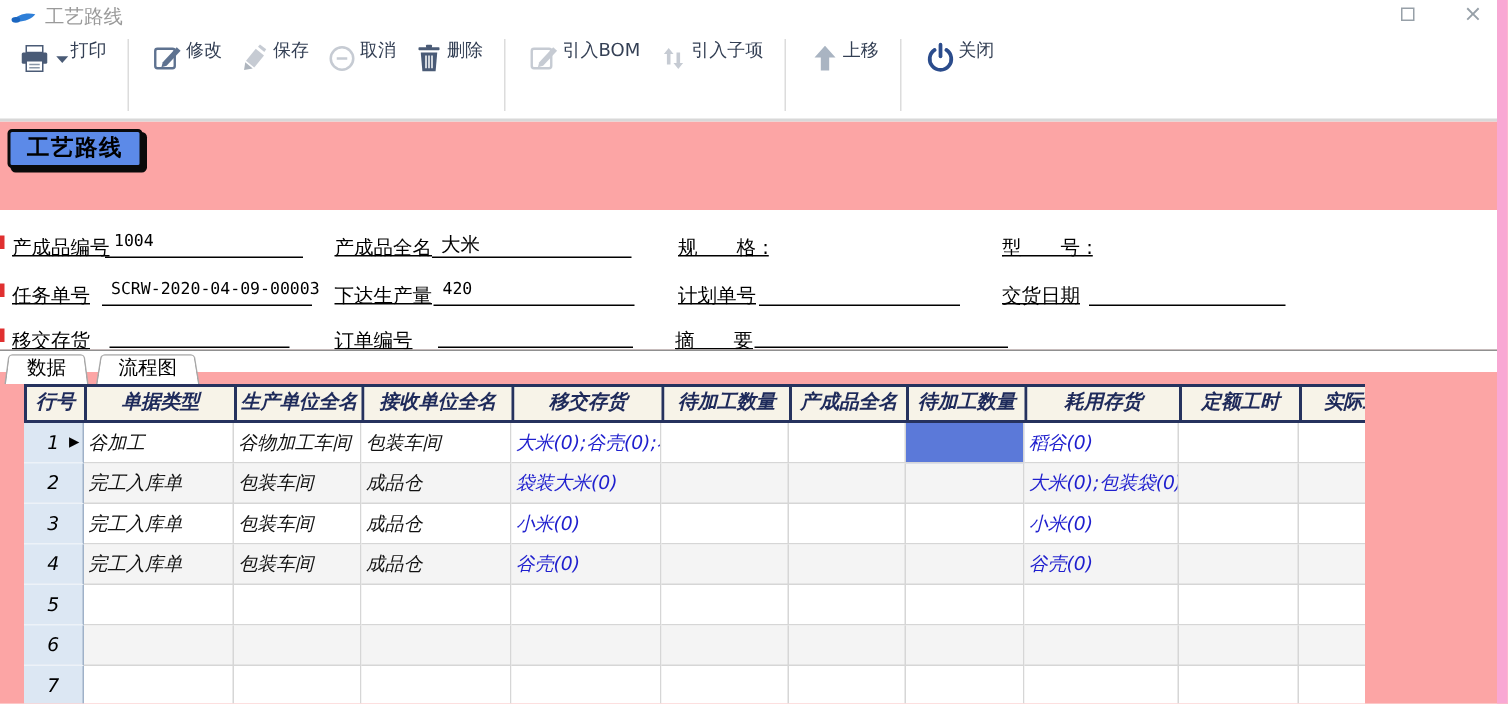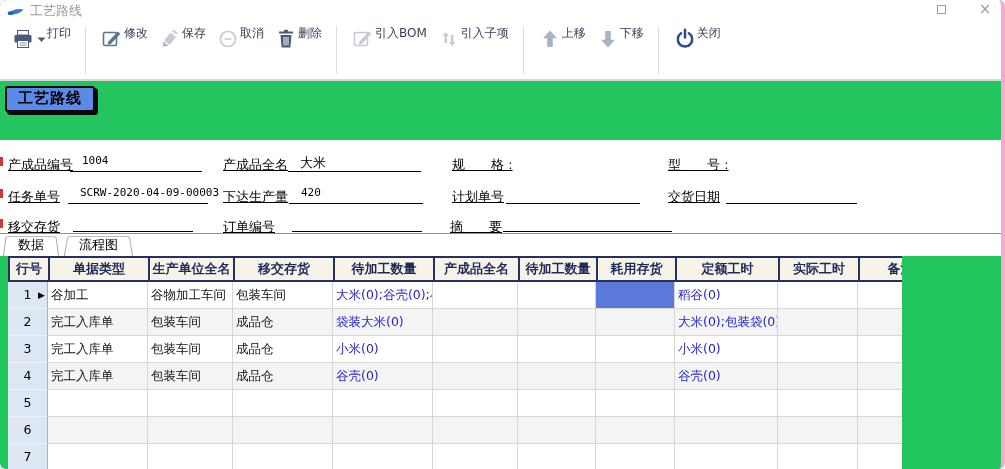"工艺路线" #window { background: #22c55e -> #fca5a5; border-radius: 6px -> none; border-right: 4px solid #f9a8d4 -> 7px solid #f9a8d4 }
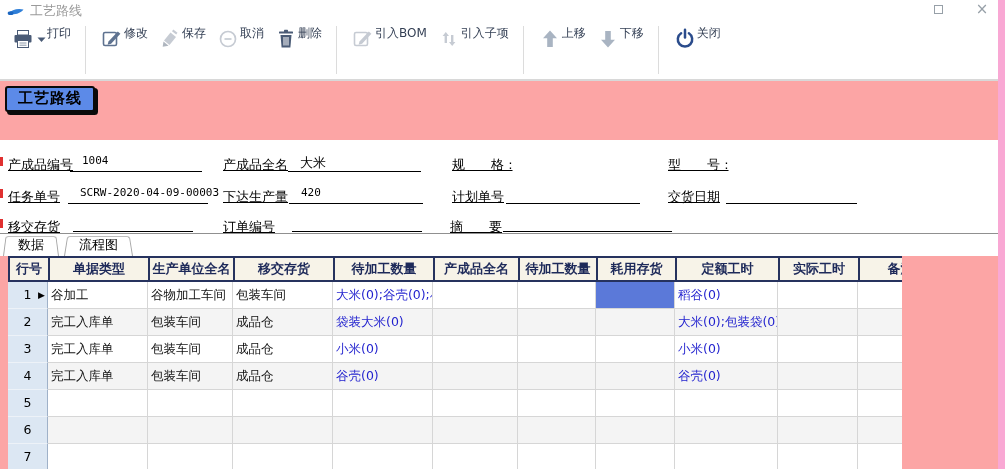"下移" div.tbtn { html: <div> <div> <svg> <path></path> </svg> </div> <div>下移</div> </div> -> none }
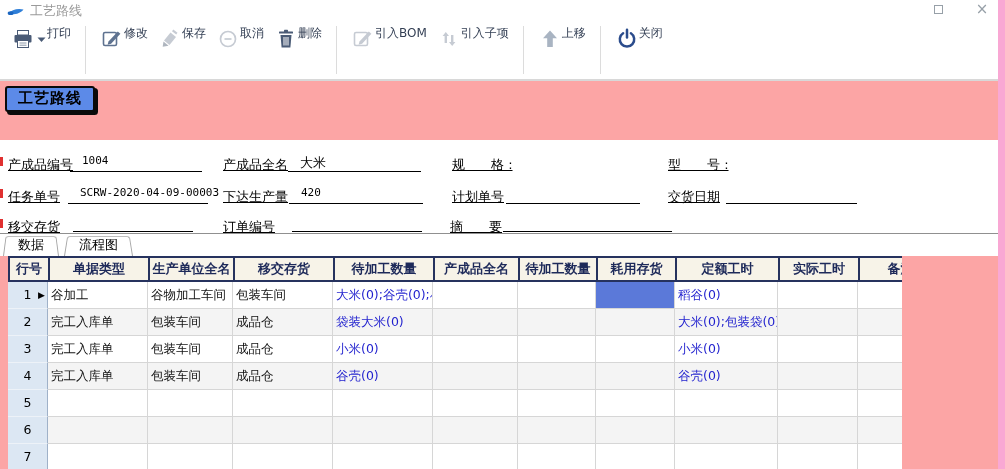"1004" .fval { padding-left: 12px -> 6px }
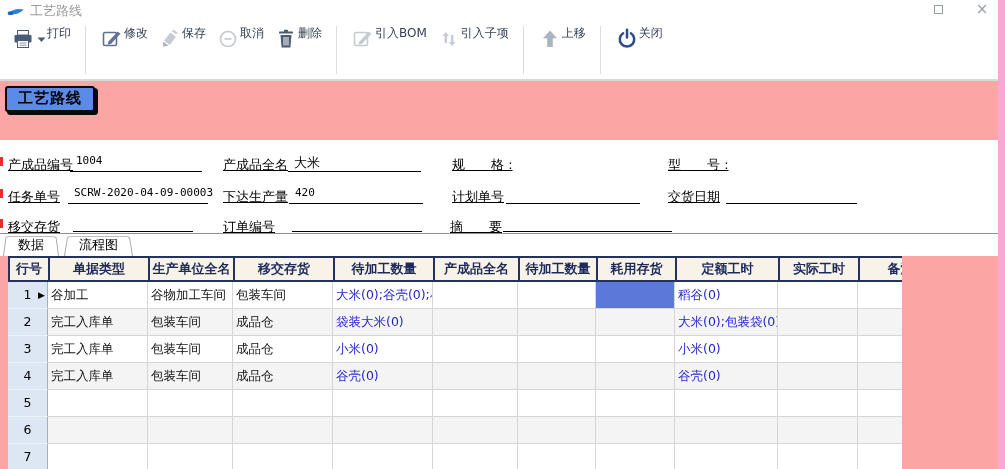"数据" .tabstrip { height: 23px -> 15px }
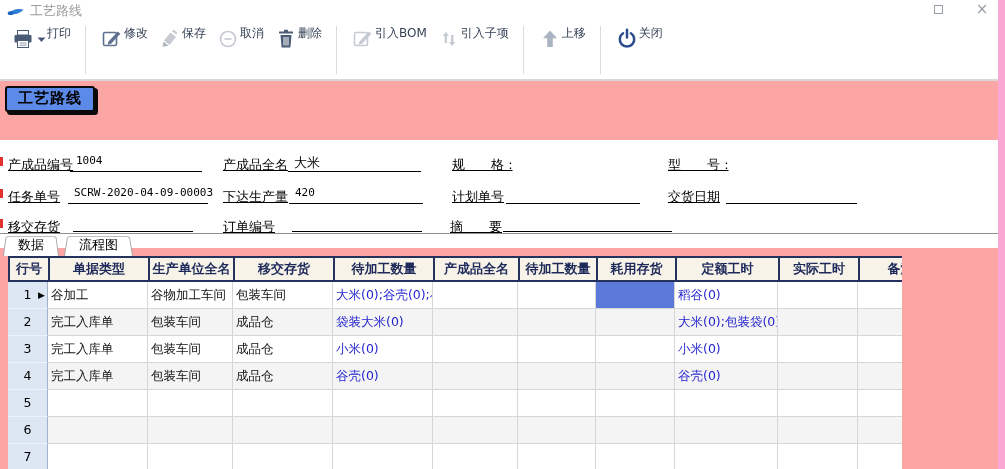"行号" .grid { font-style: none -> italic; left: 8px -> 16px }
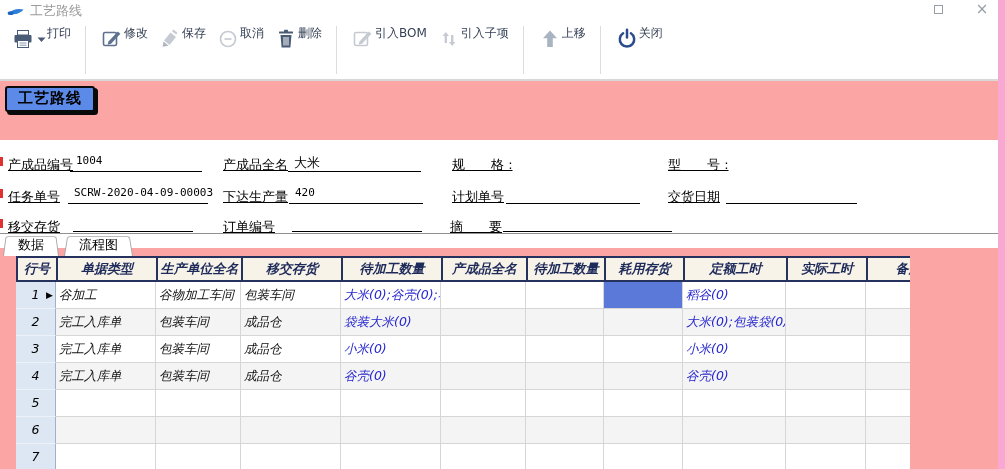"接收单位全名" div.hcell { html: none -> <div>接收单位全名</div> }
